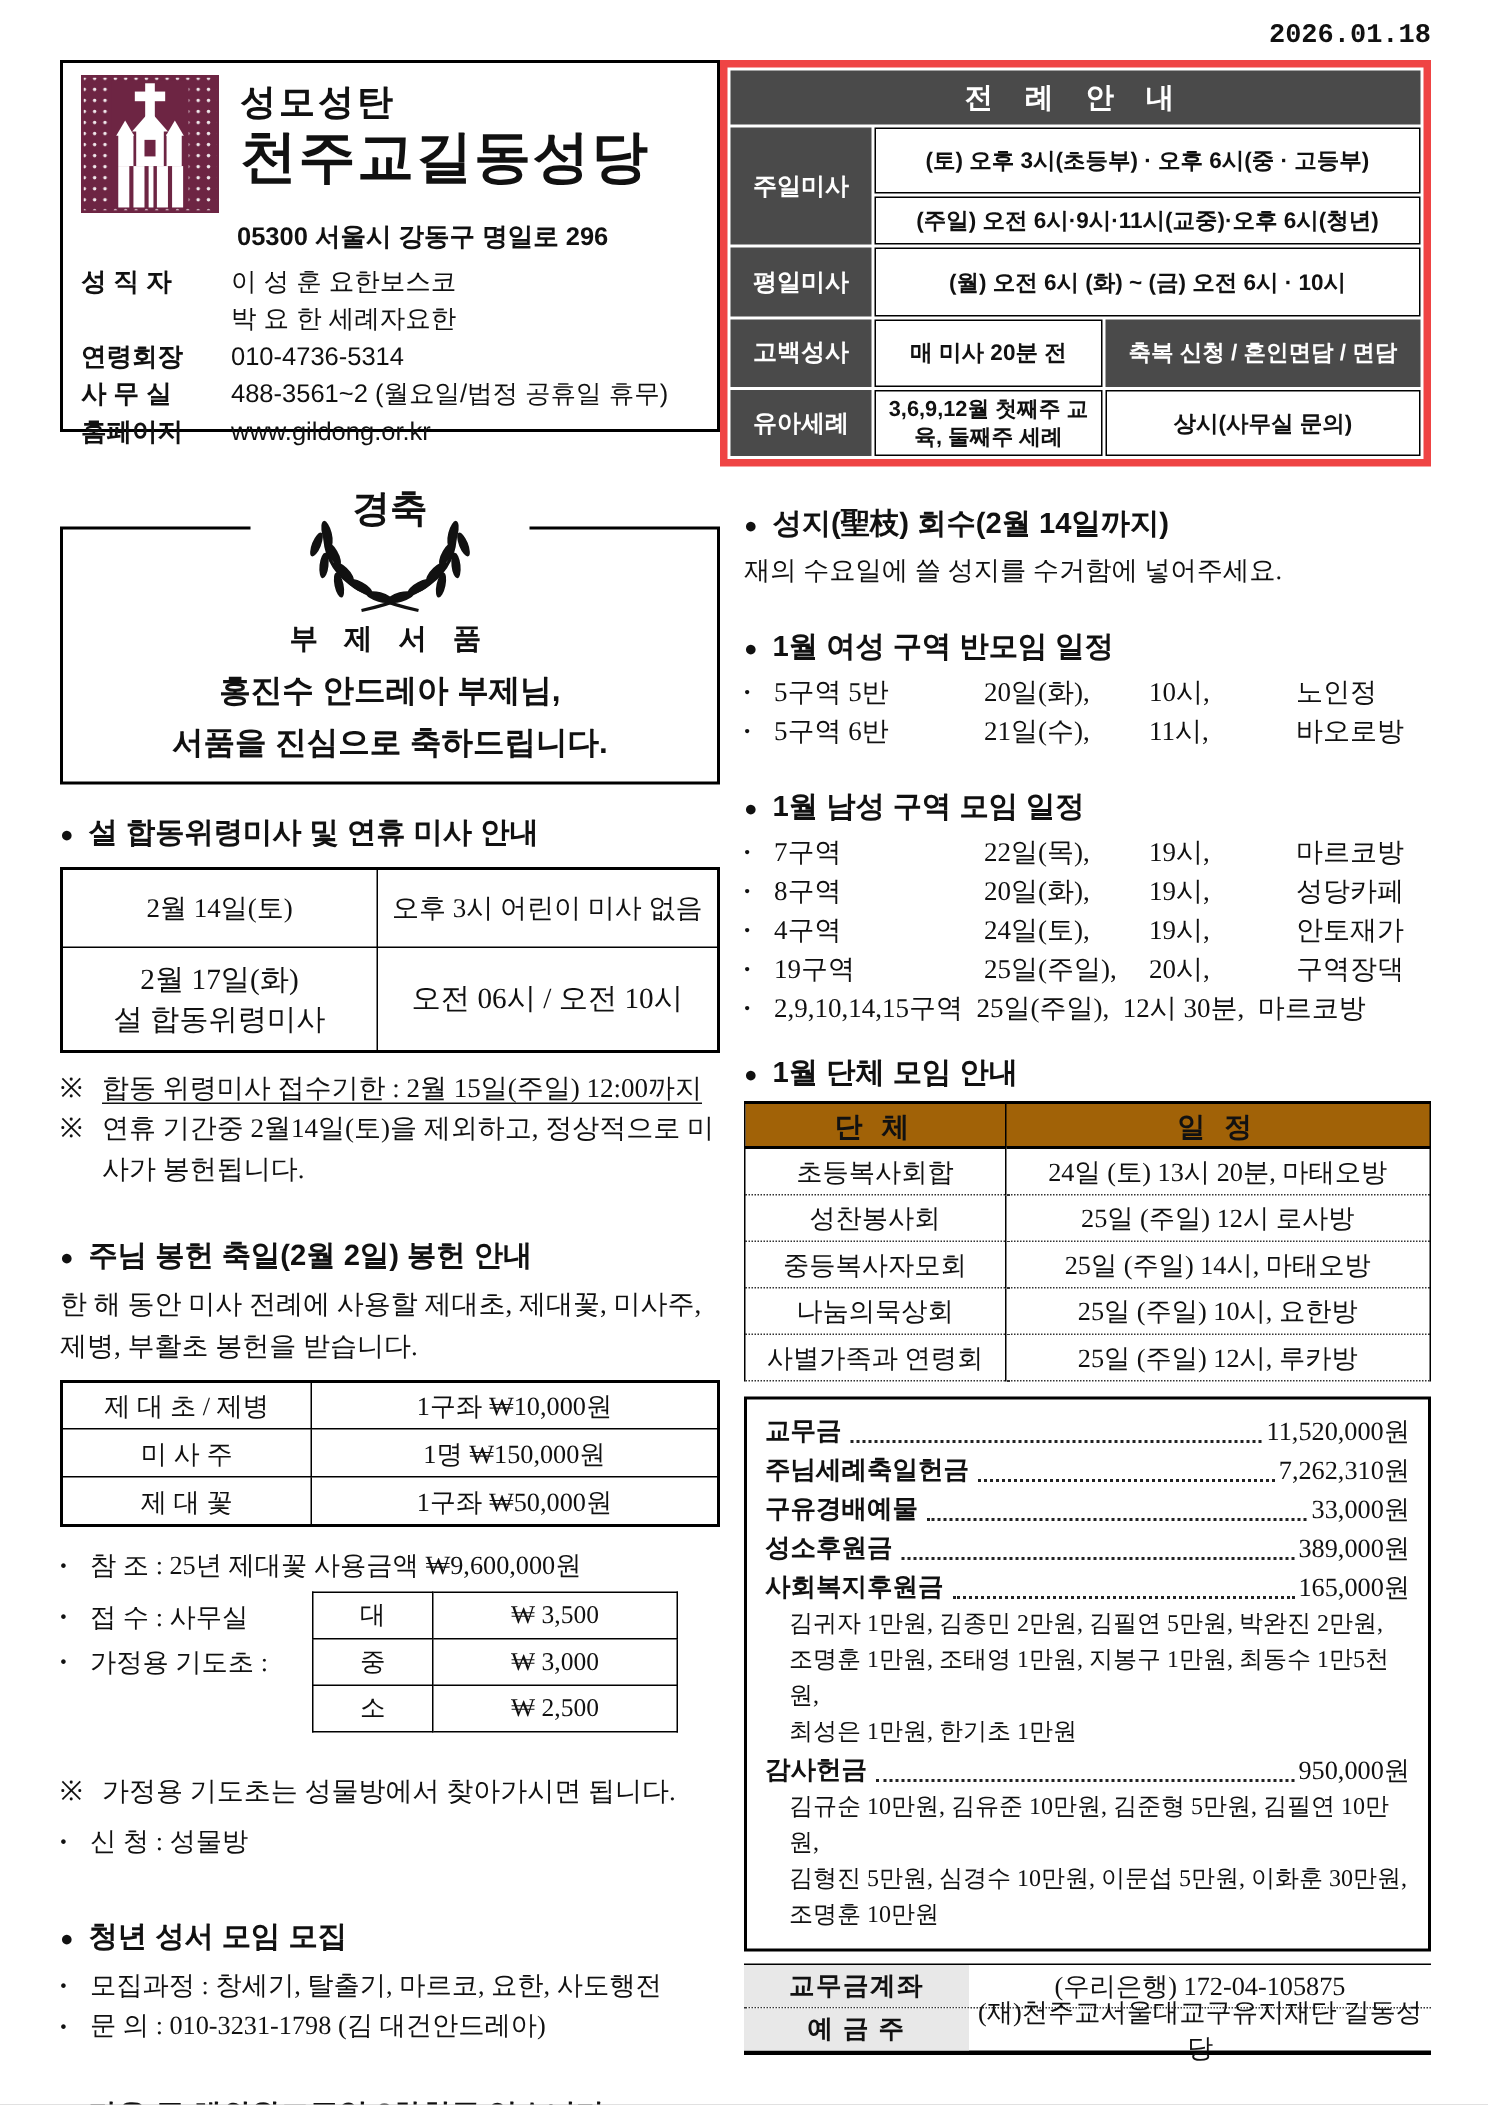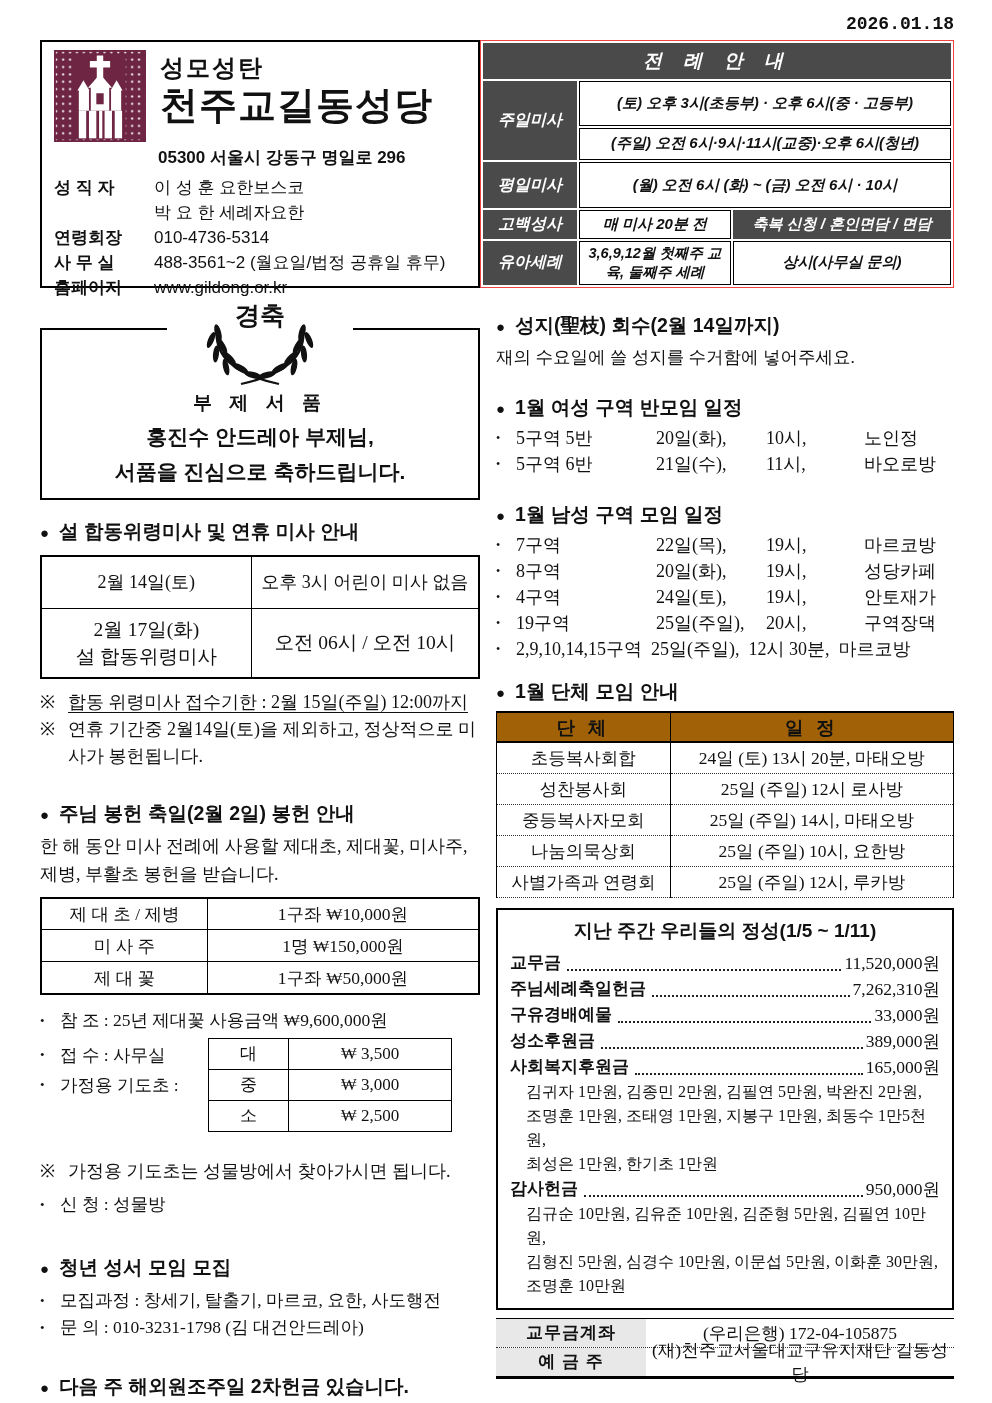"전 례 안 내" .mass-table { border: 1px solid #ef4444 -> 5px solid #ef4444; font-style: italic -> none }
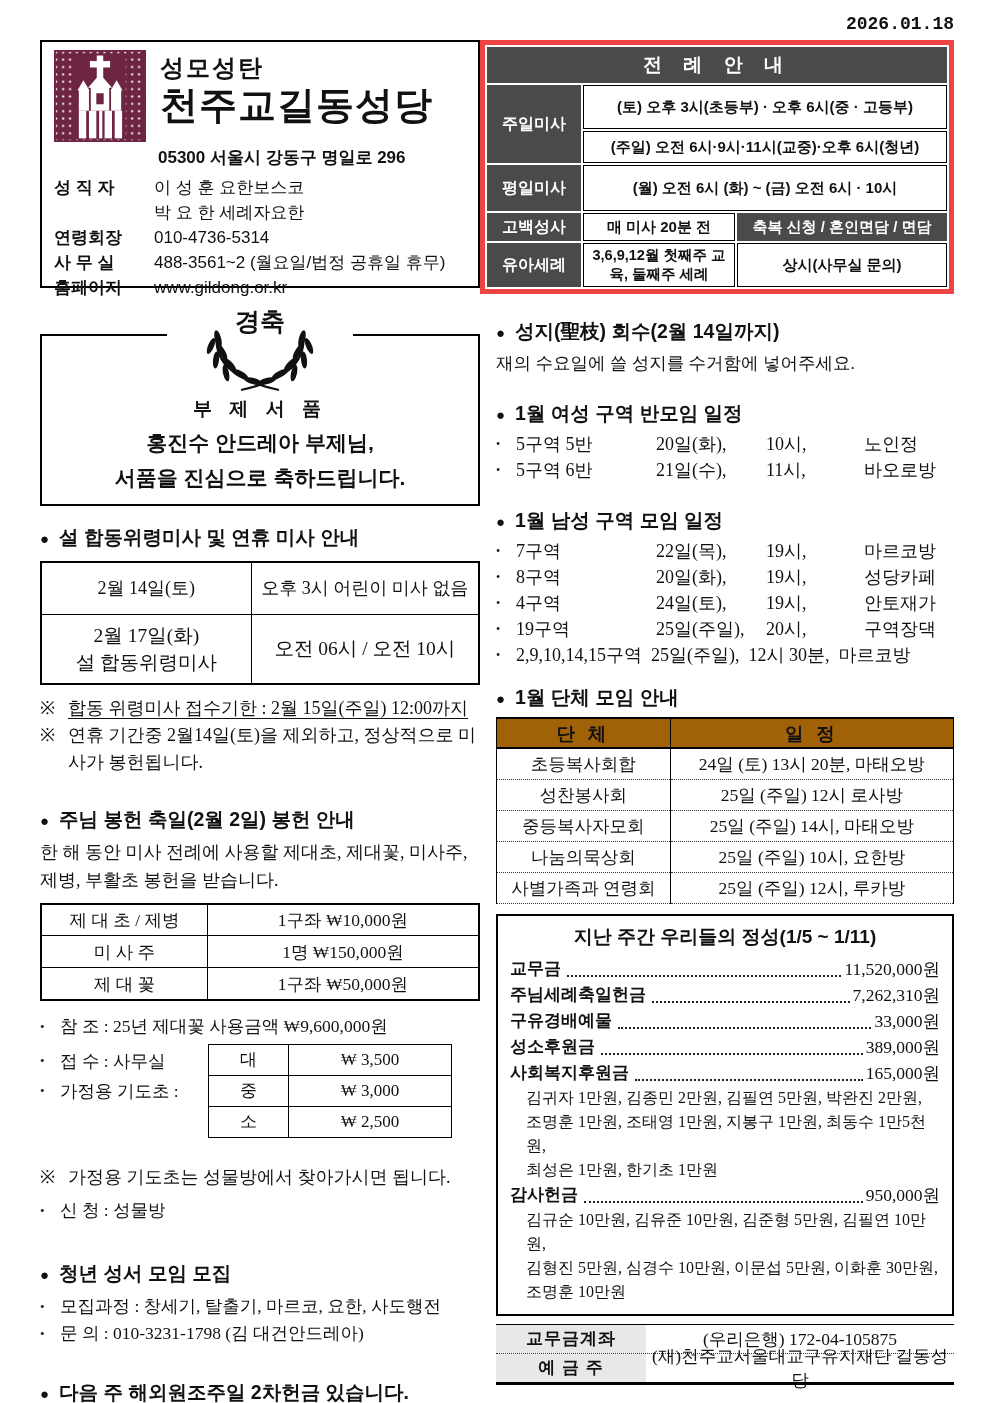"고백성사" tr { height: 28px -> 45px }
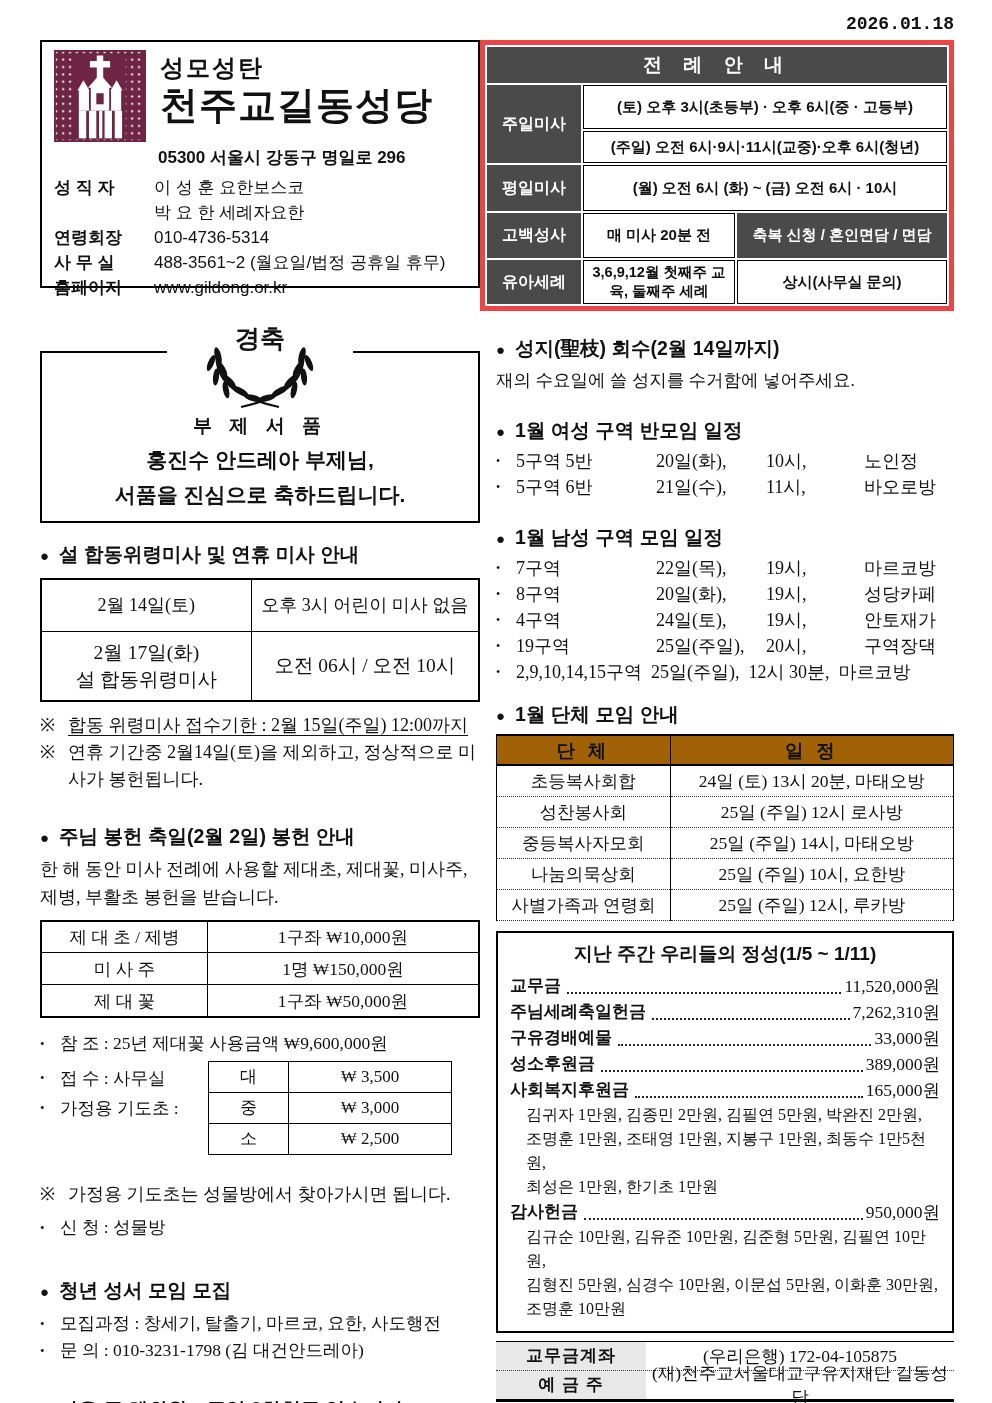"지난 주간 우리들의 정성(1/5 ~" div.don-title { html: <div>지난 주간 우리들의 정성(1/5 ~ 1/11)</div> -> none }
